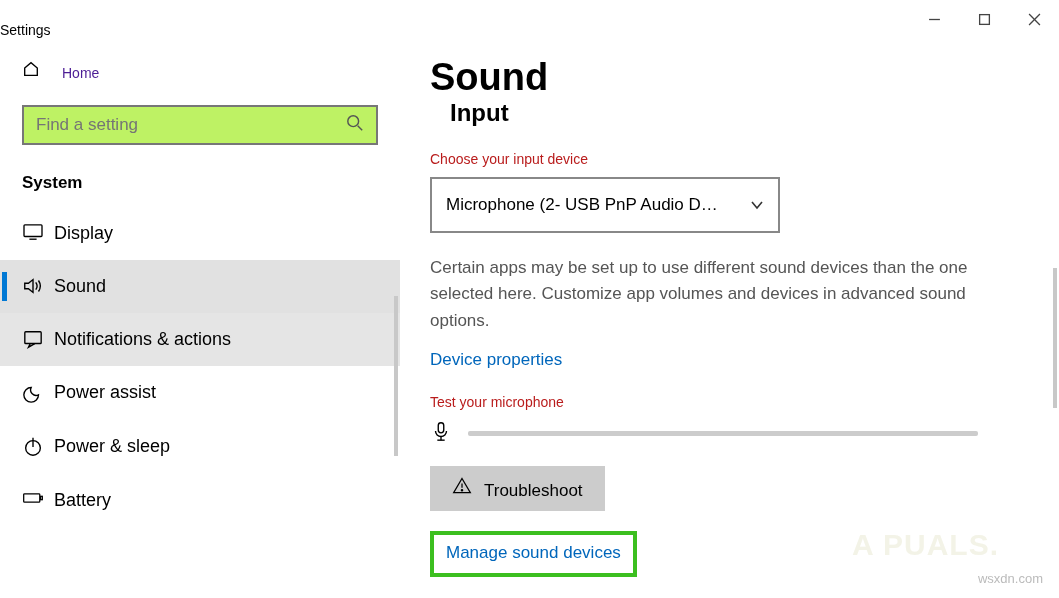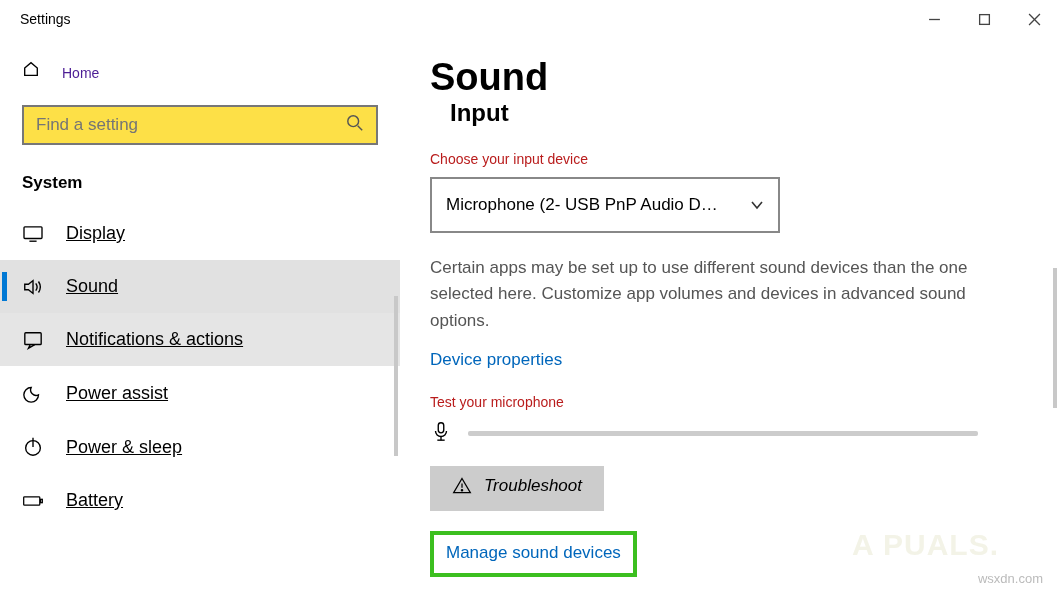"Settings" .titlebar { align-items: center -> flex-end; padding-left: 20px -> none }
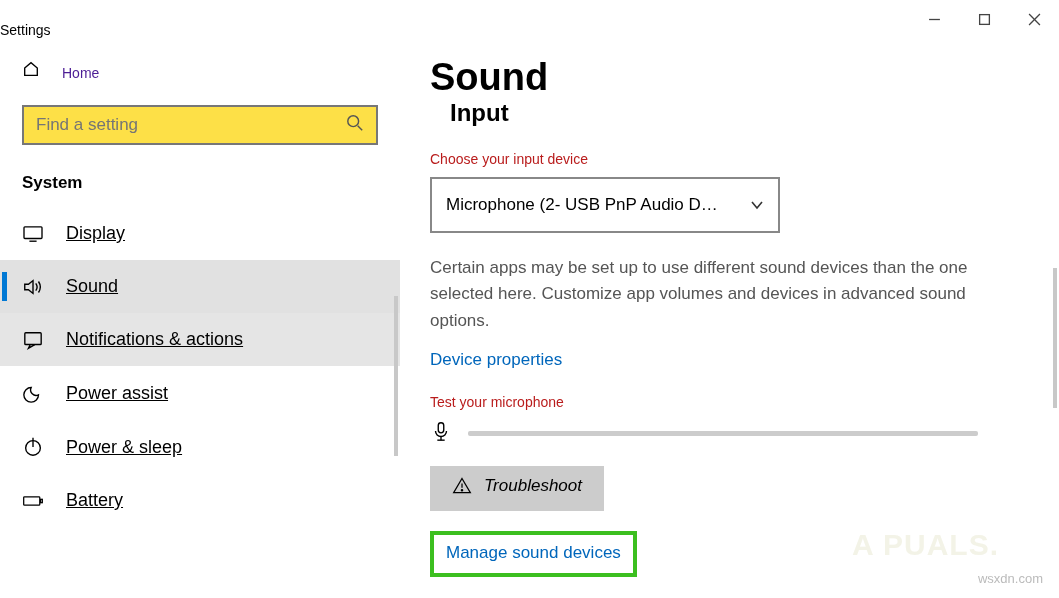"Find a setting" .search-box { background: #fde047 -> #bef264 }
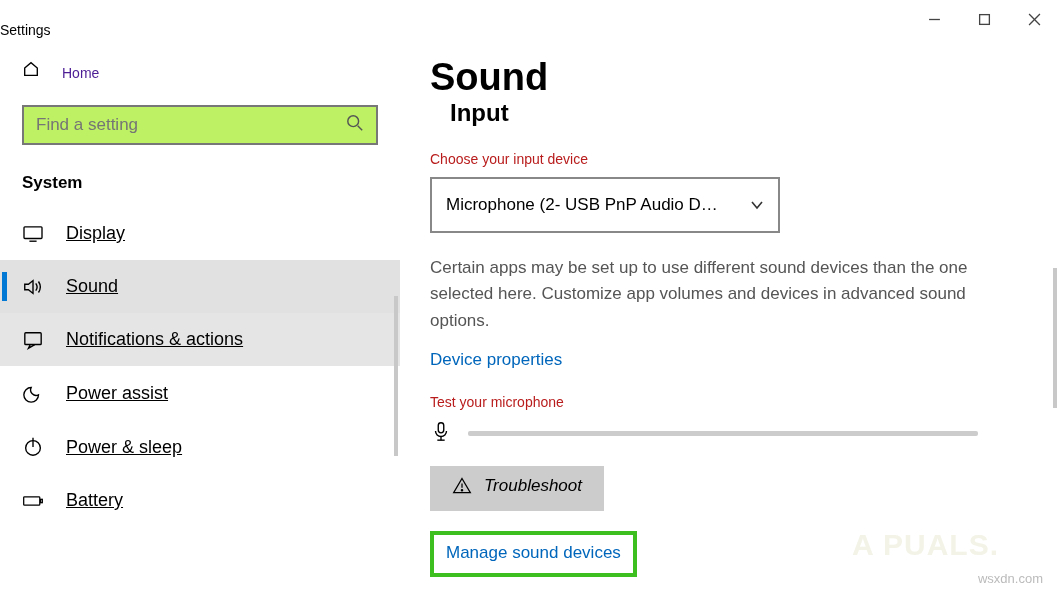"Display" .nav-item { align-items: center -> none; gap: 22px -> 10px; text-decoration: underline -> none }
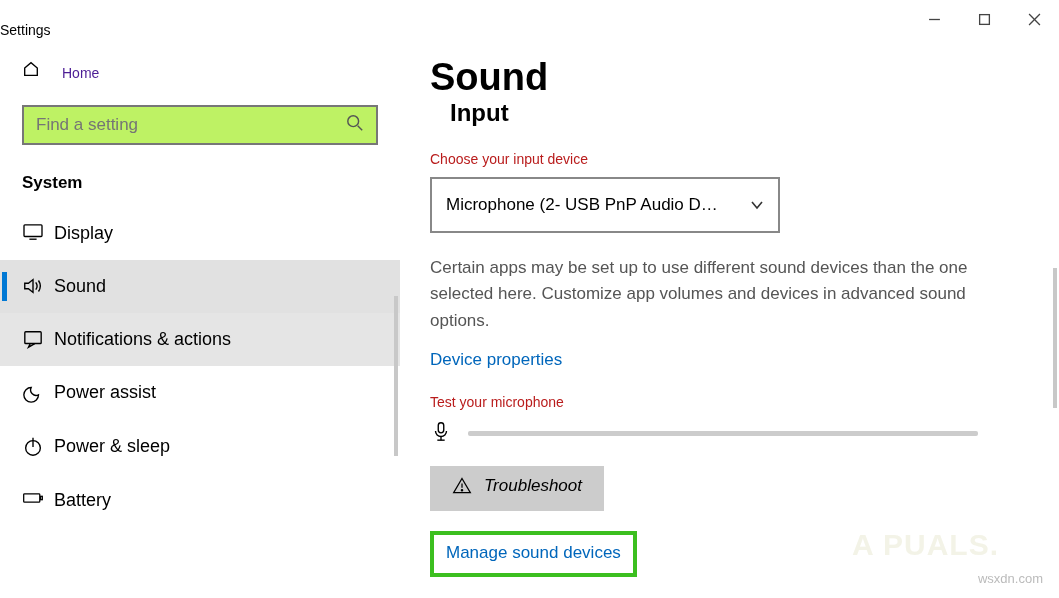"Troubleshoot" .button { align-items: flex-start -> flex-end; font-style: italic -> none }
